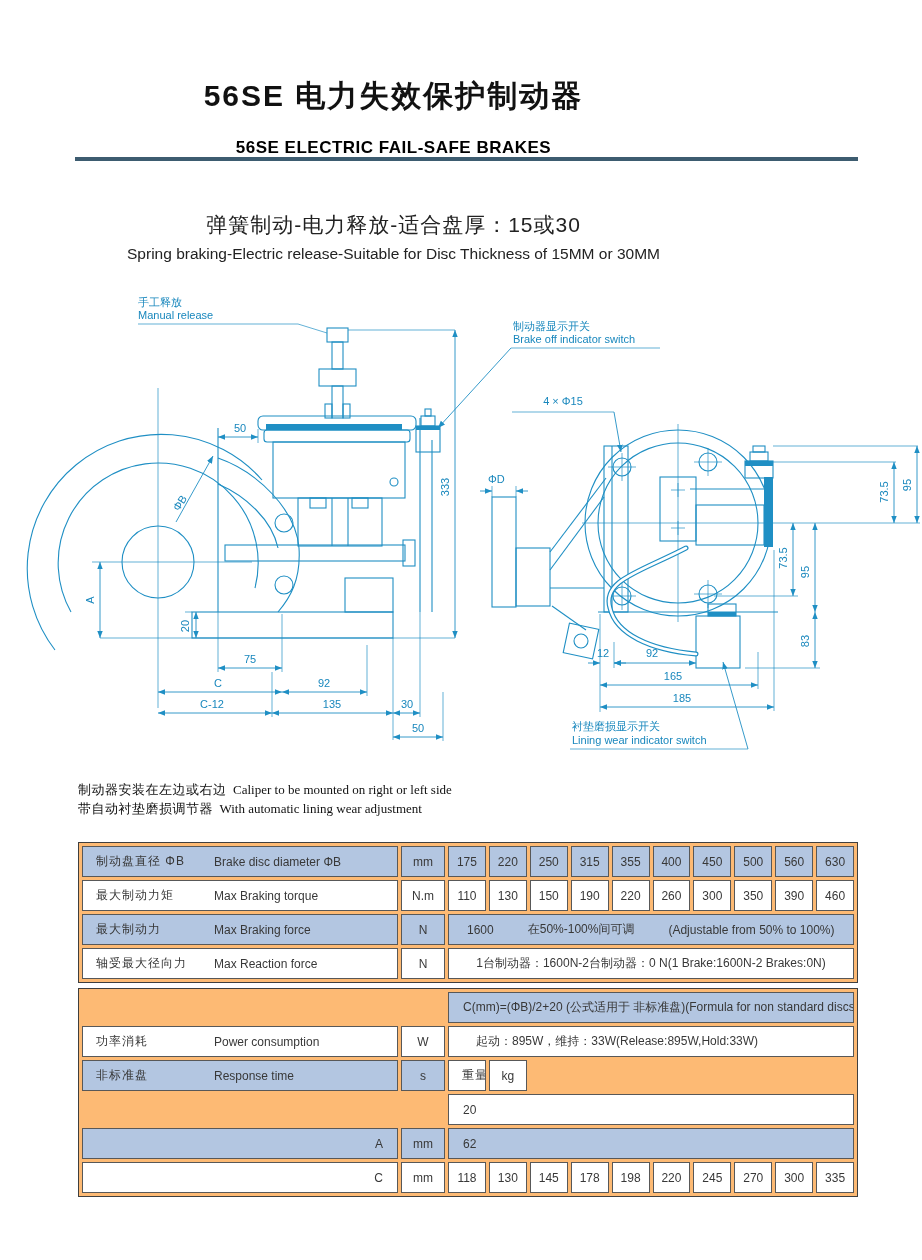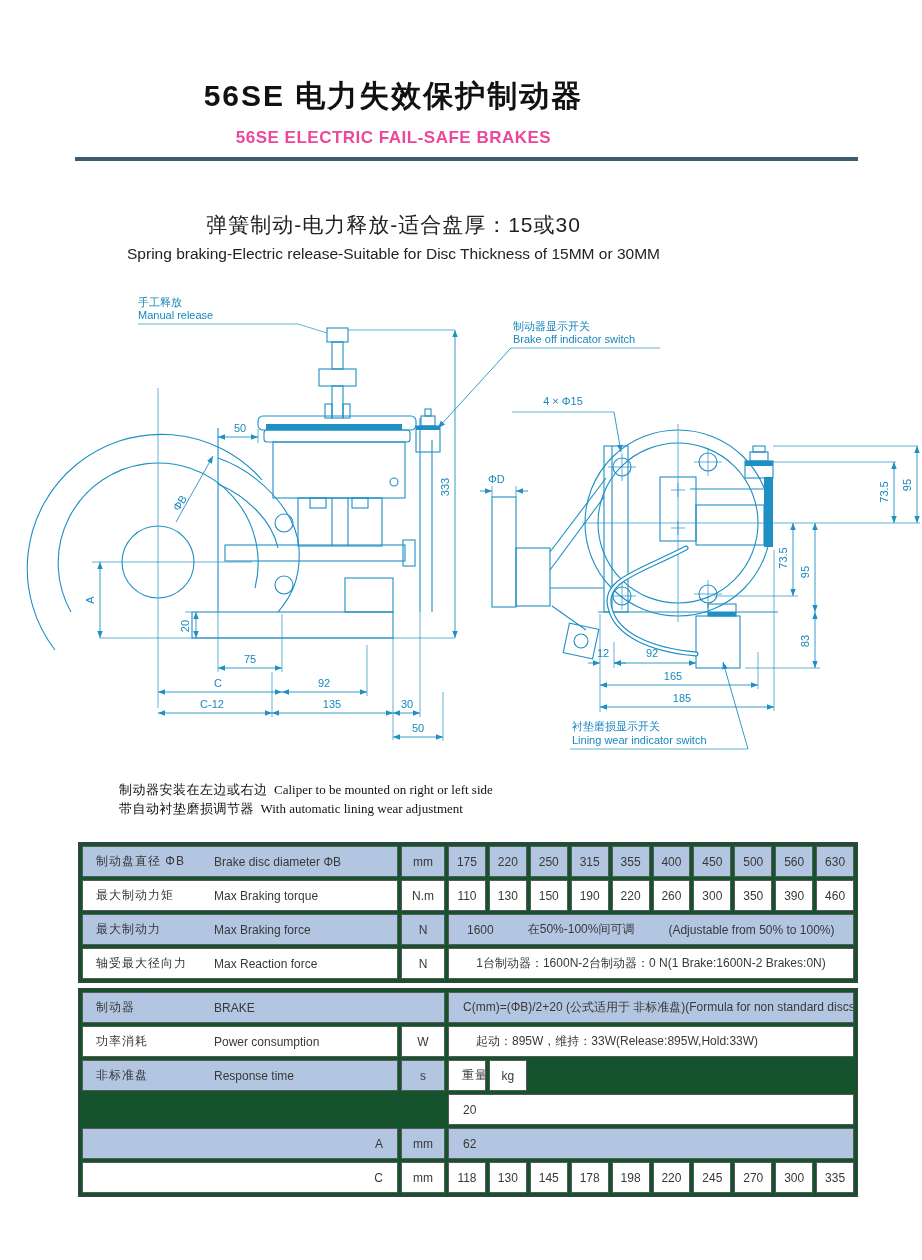"56SE ELECTRIC FAIL-SAFE BRAKES" #title-en { color: #ec4899 -> #000000; top: 128px -> 138px }
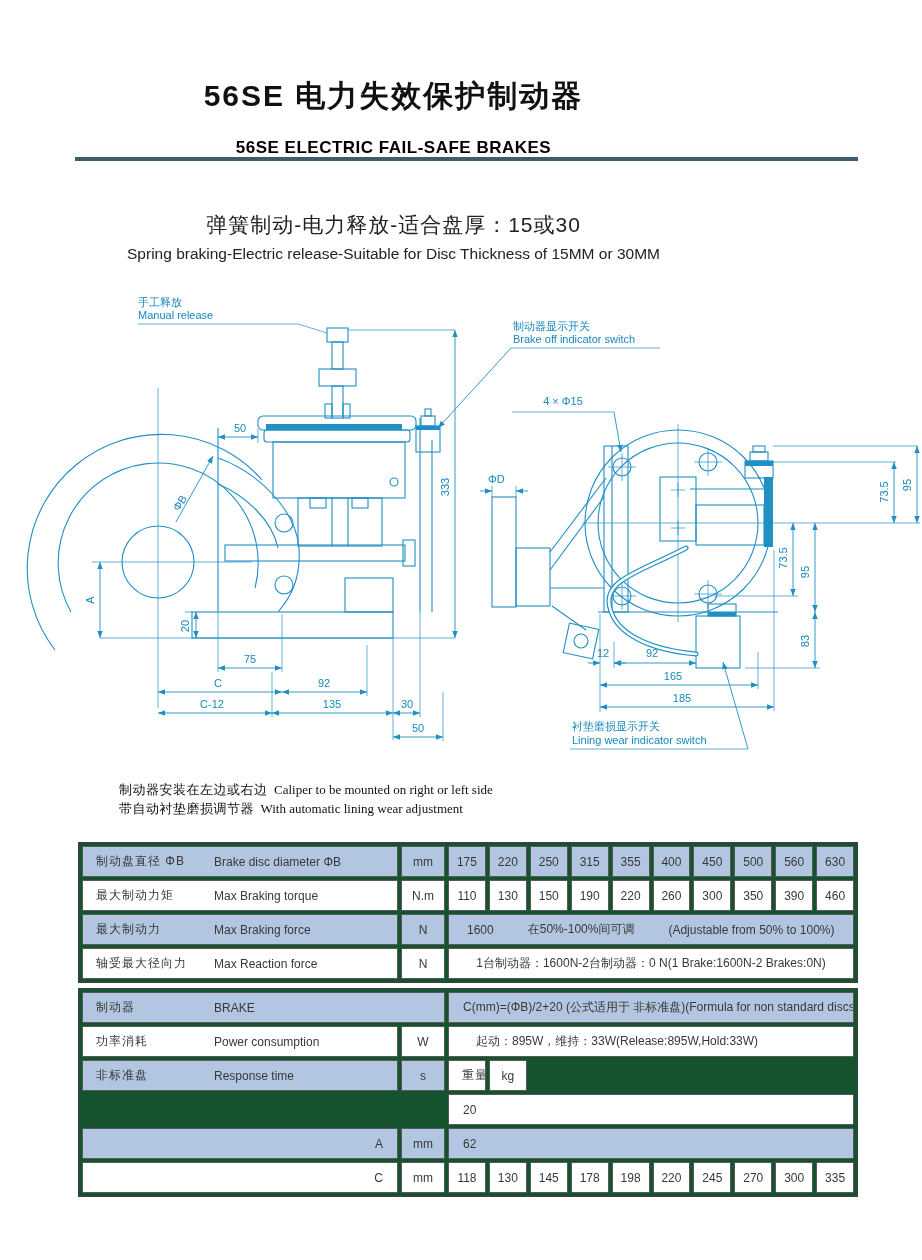"制动器安装在左边或右边" #notes .zh { margin-left: 41px -> none }
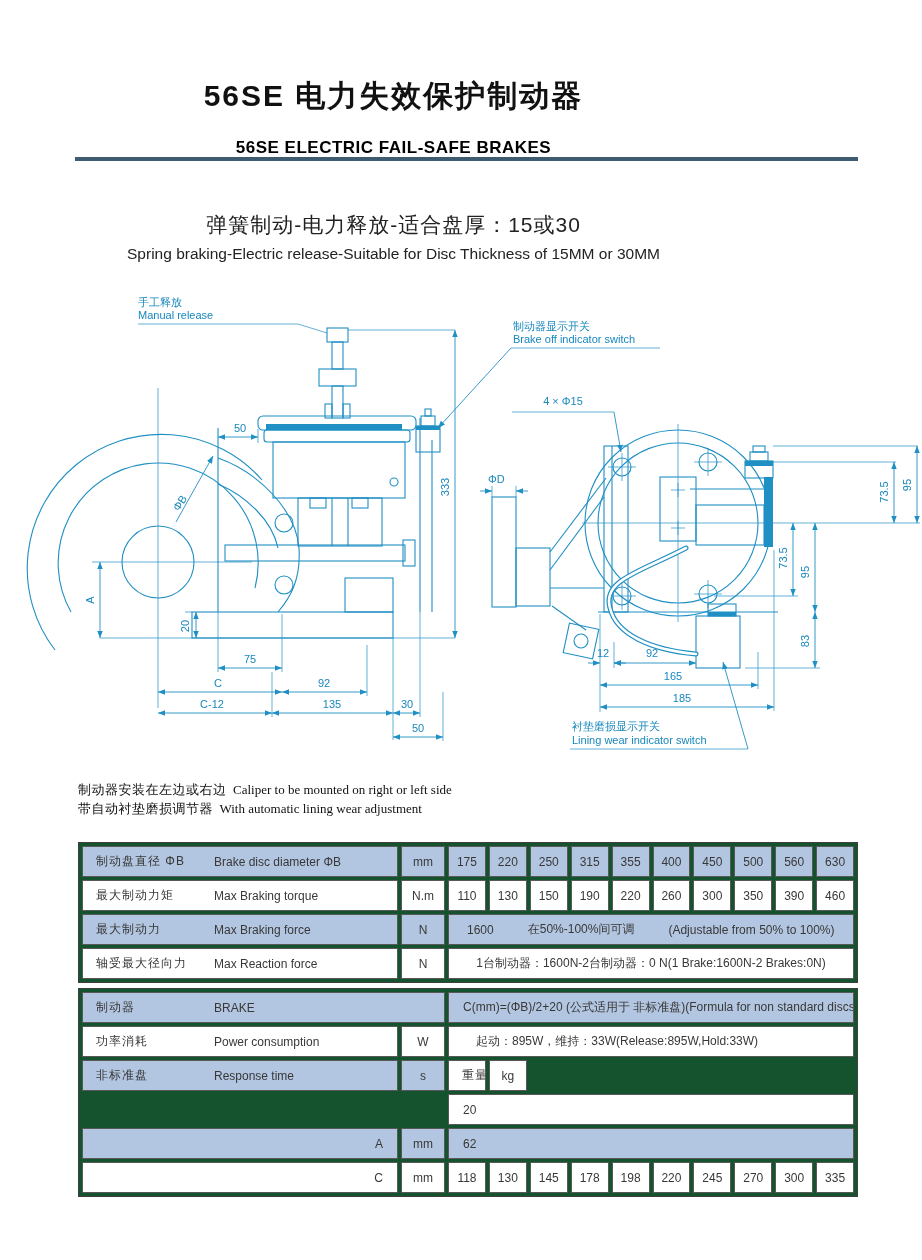"制动盘直径 ΦB" .spec { background: #14532d -> #fdba74 }
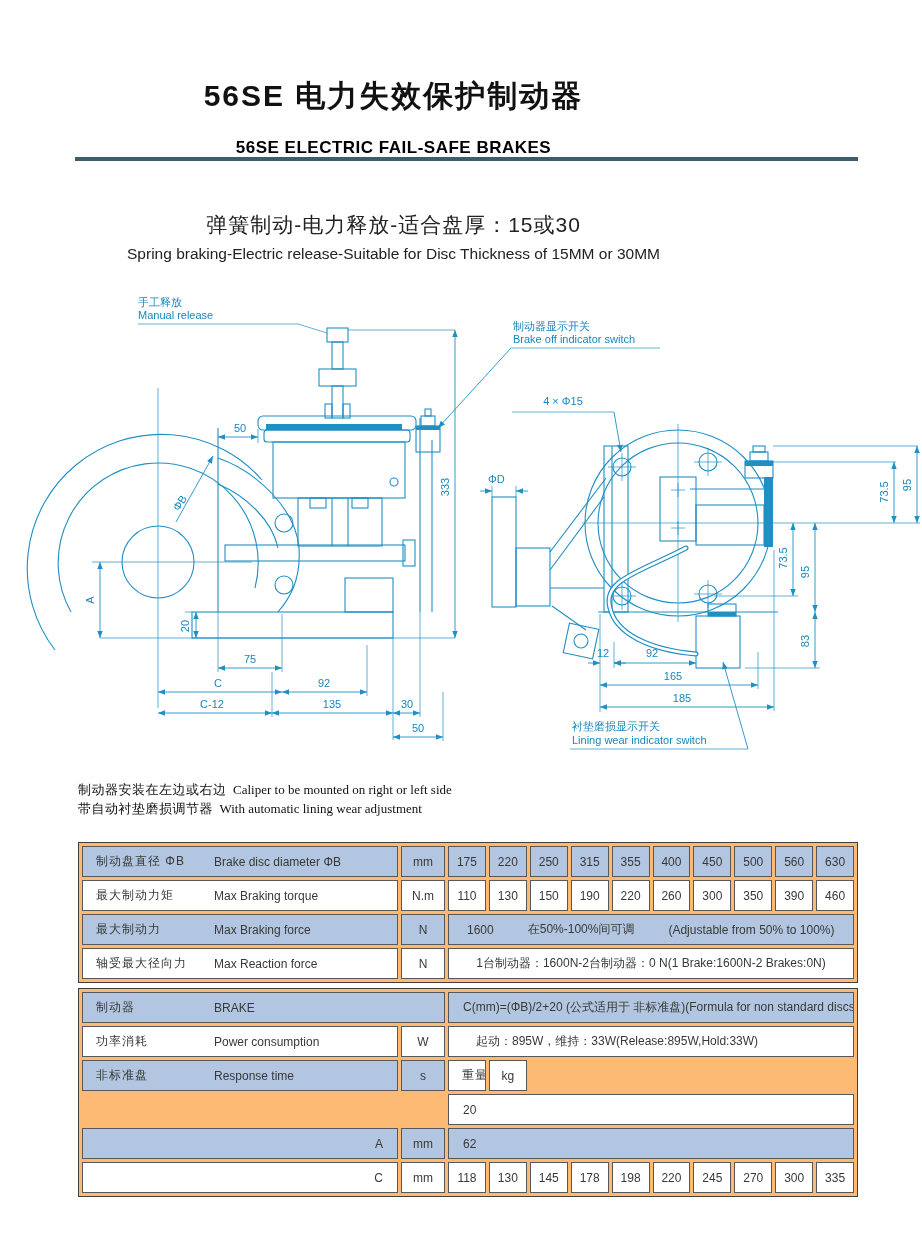"制动器" div.c { html: <div> <span>制动器</span> <span>BRAKE</span> </div> -> none }
